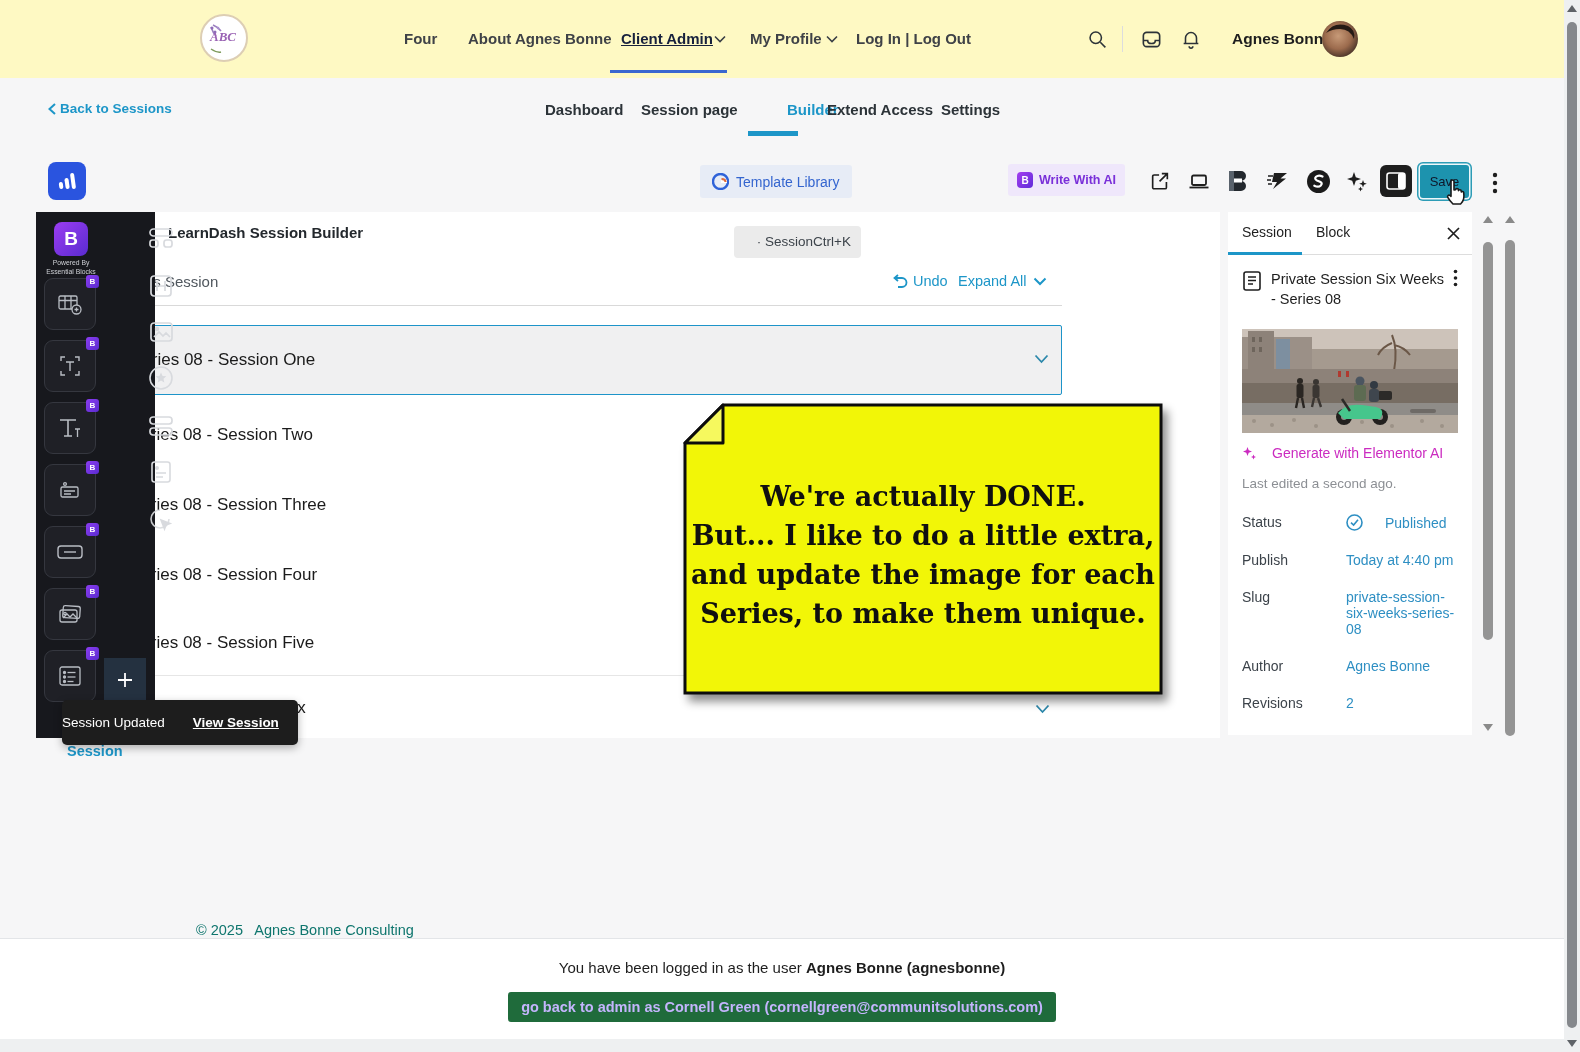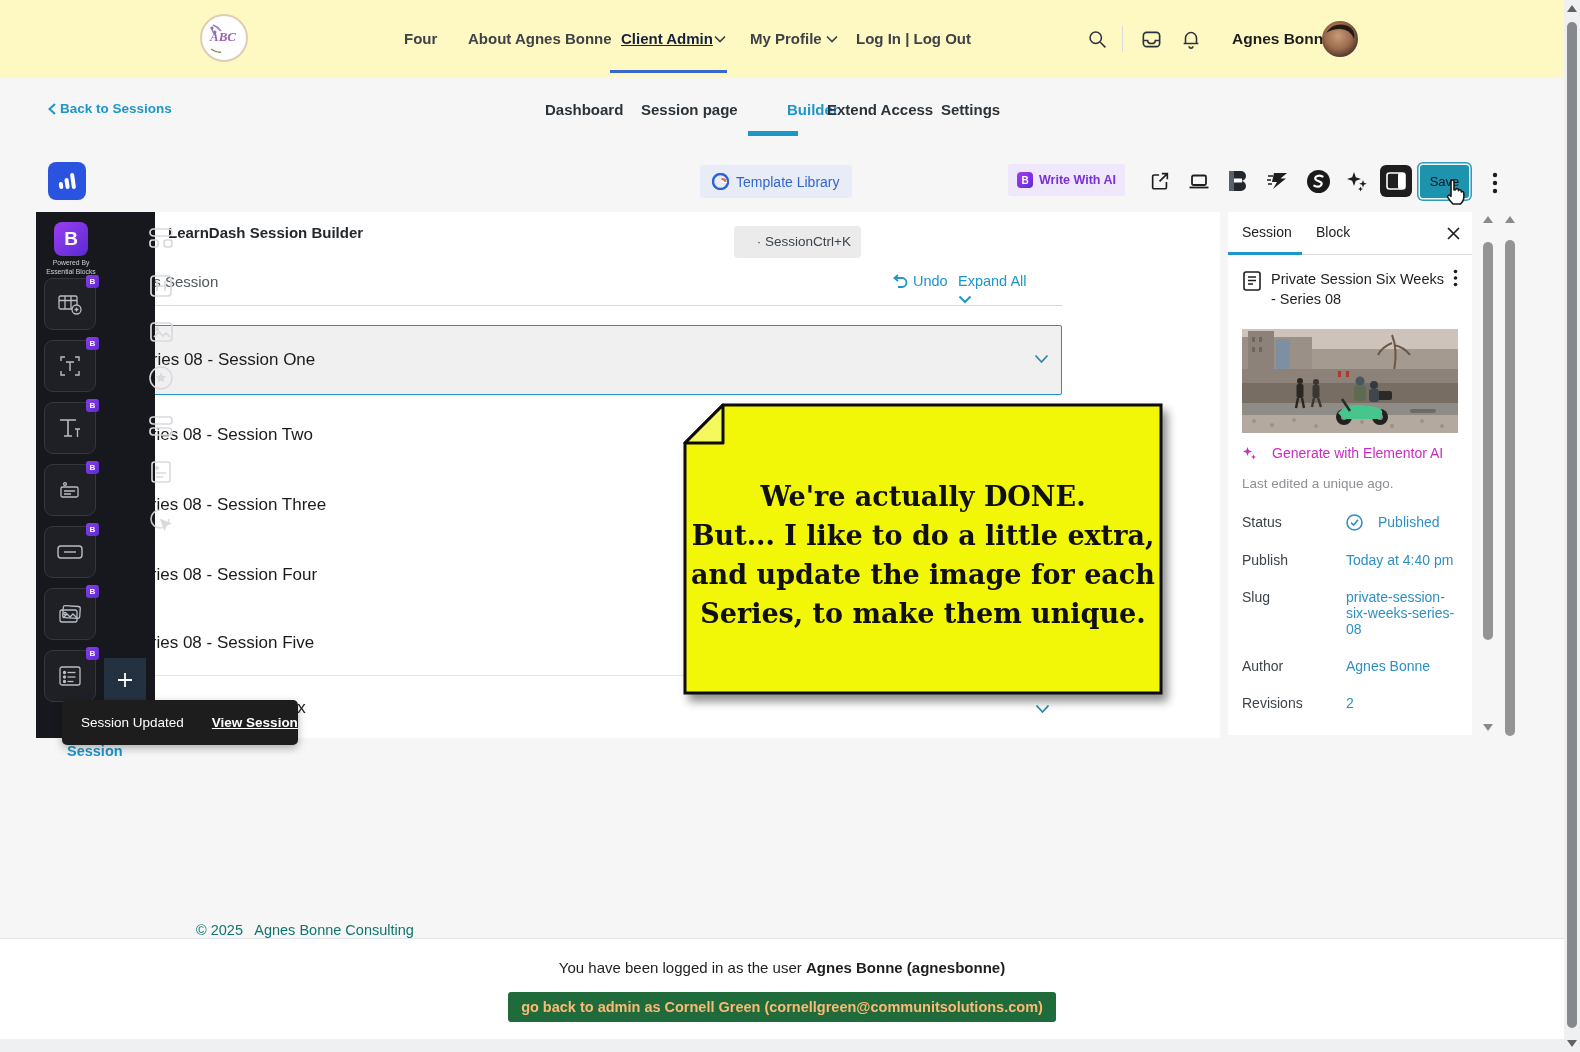"Expand All" div.abs { align-items: none -> center; flex-direction: column -> none }
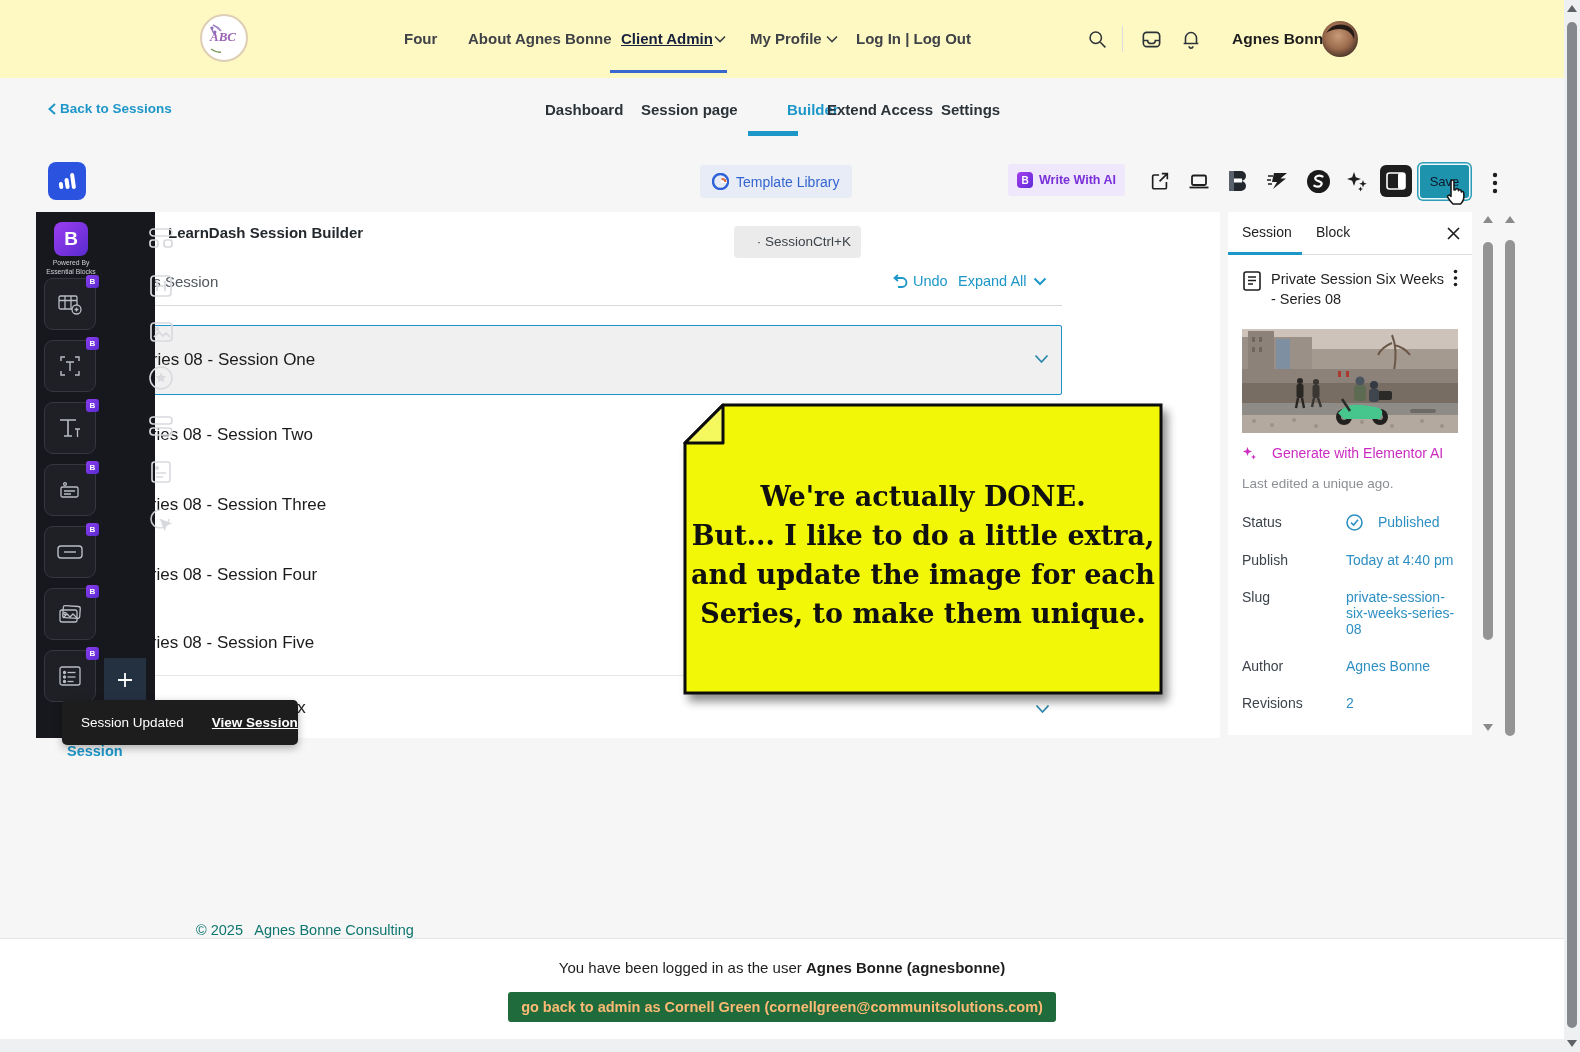"Last edited a unique ago." div { text: unique -> second }
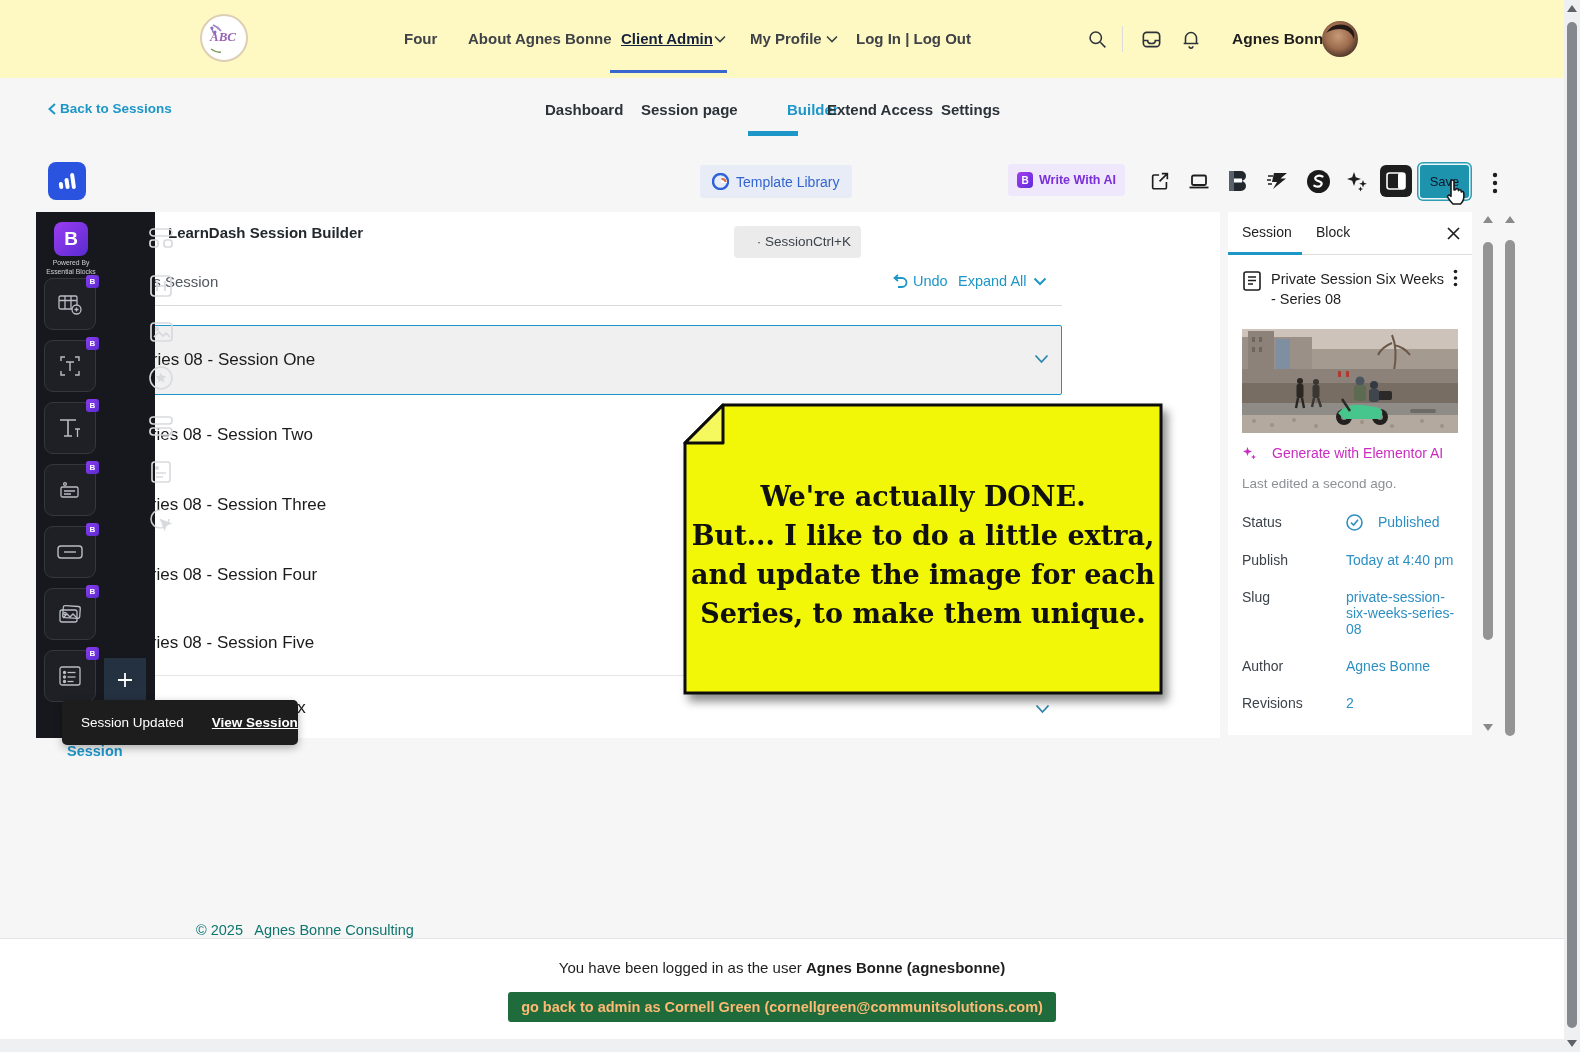"Published" span { align-items: flex-start -> center; gap: 15px -> 22px }
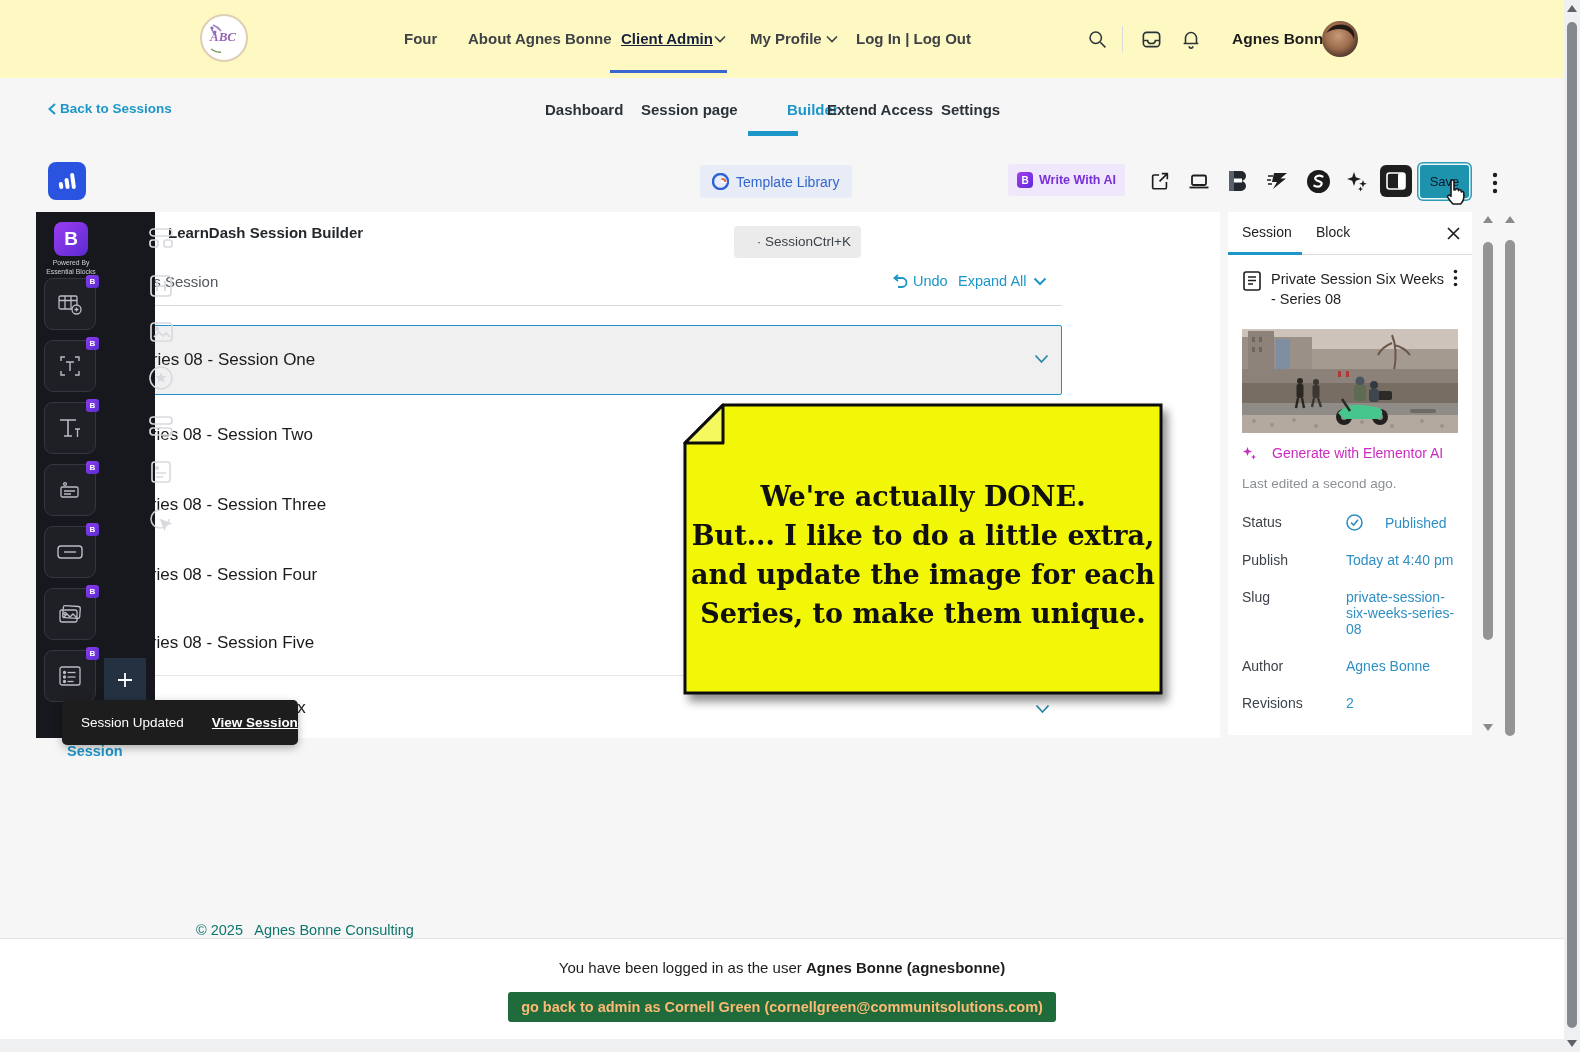"Session Updated" span { margin-left: 19px -> none }
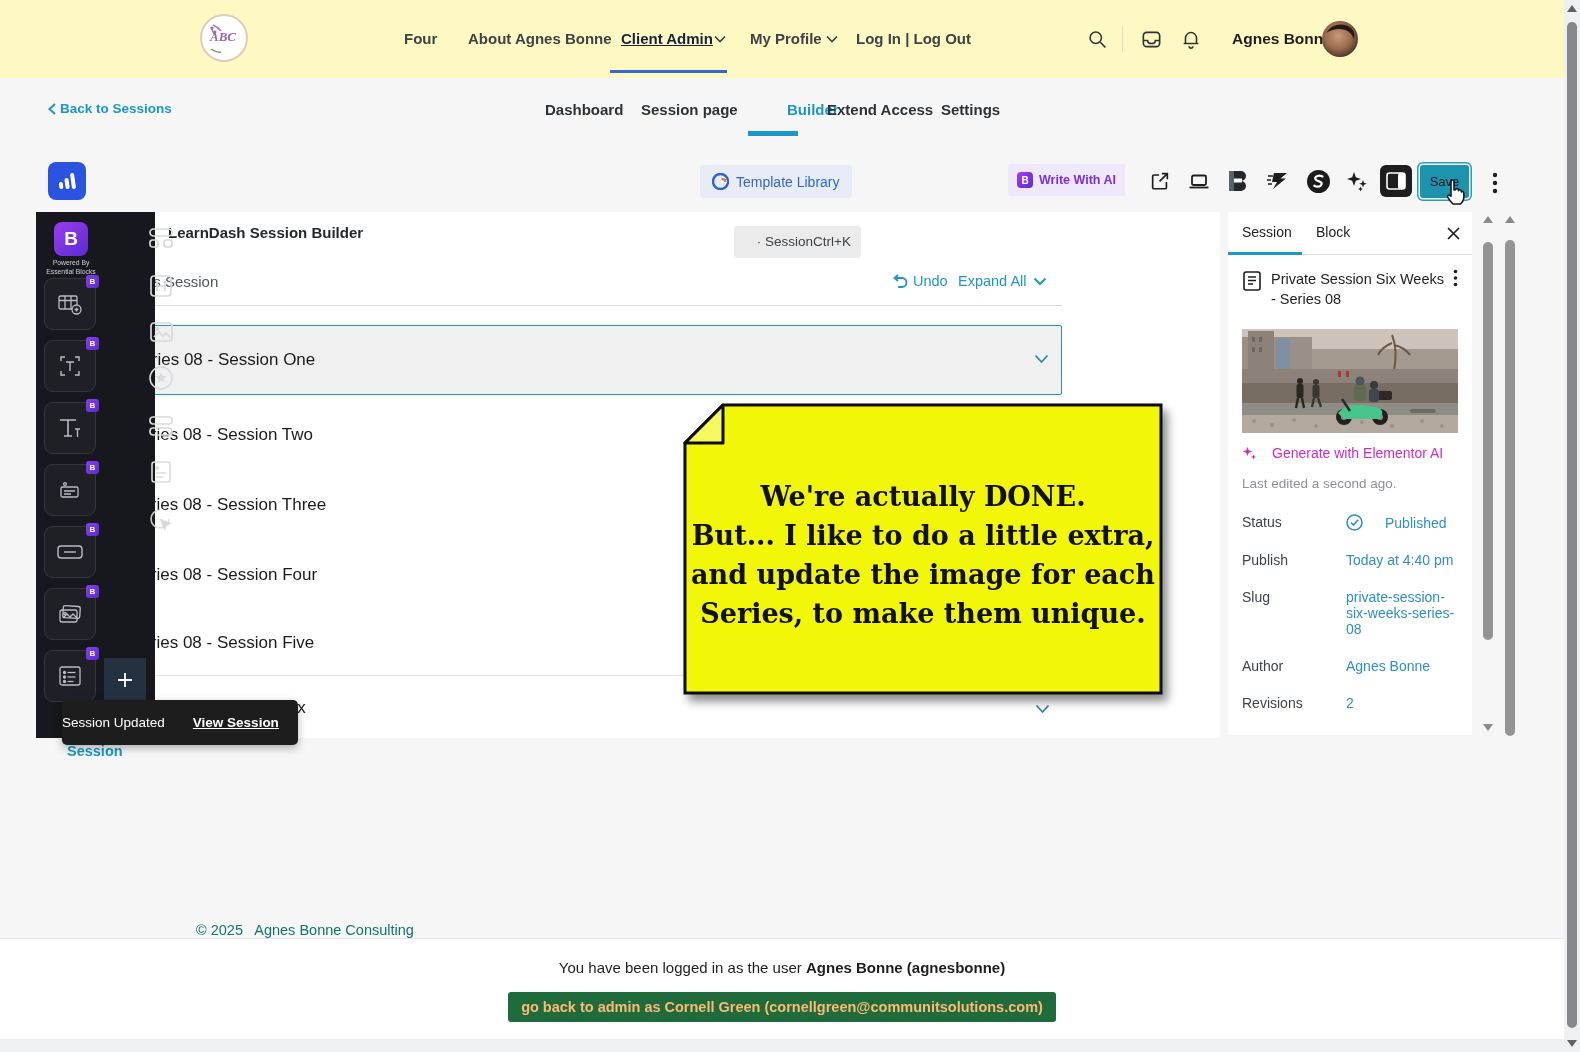"go back to admin as" .green-btn { color: #fdba74 -> #c4b5fd }
